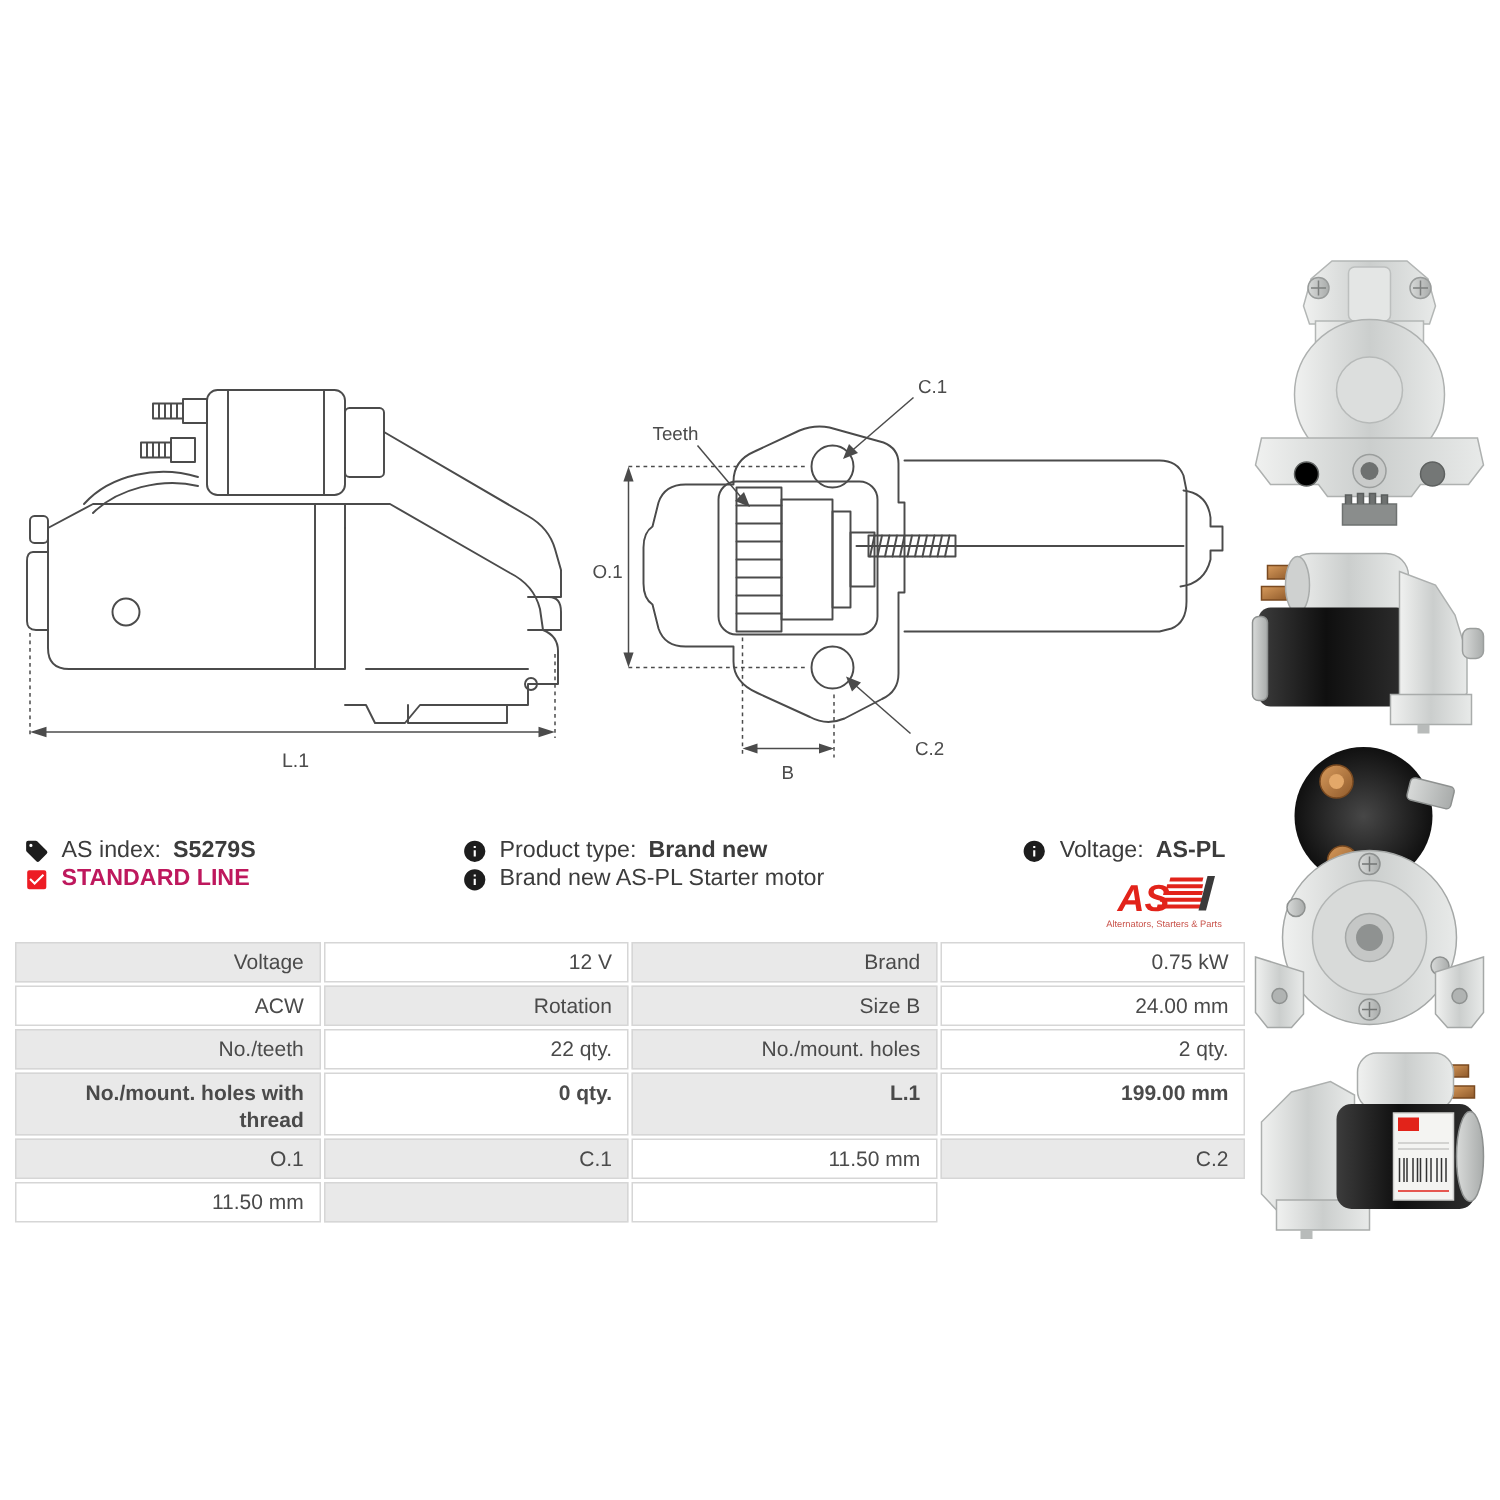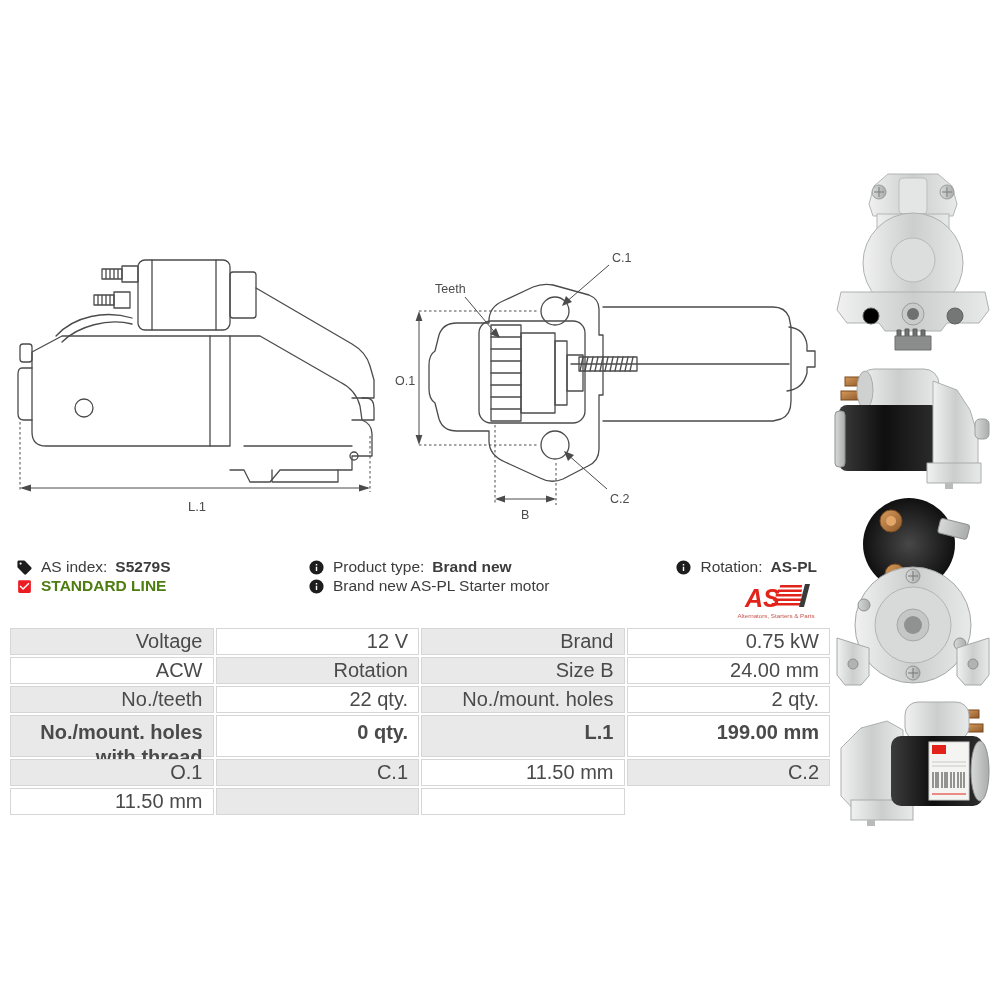"Rotation:" span { text: Rotation -> Voltage }
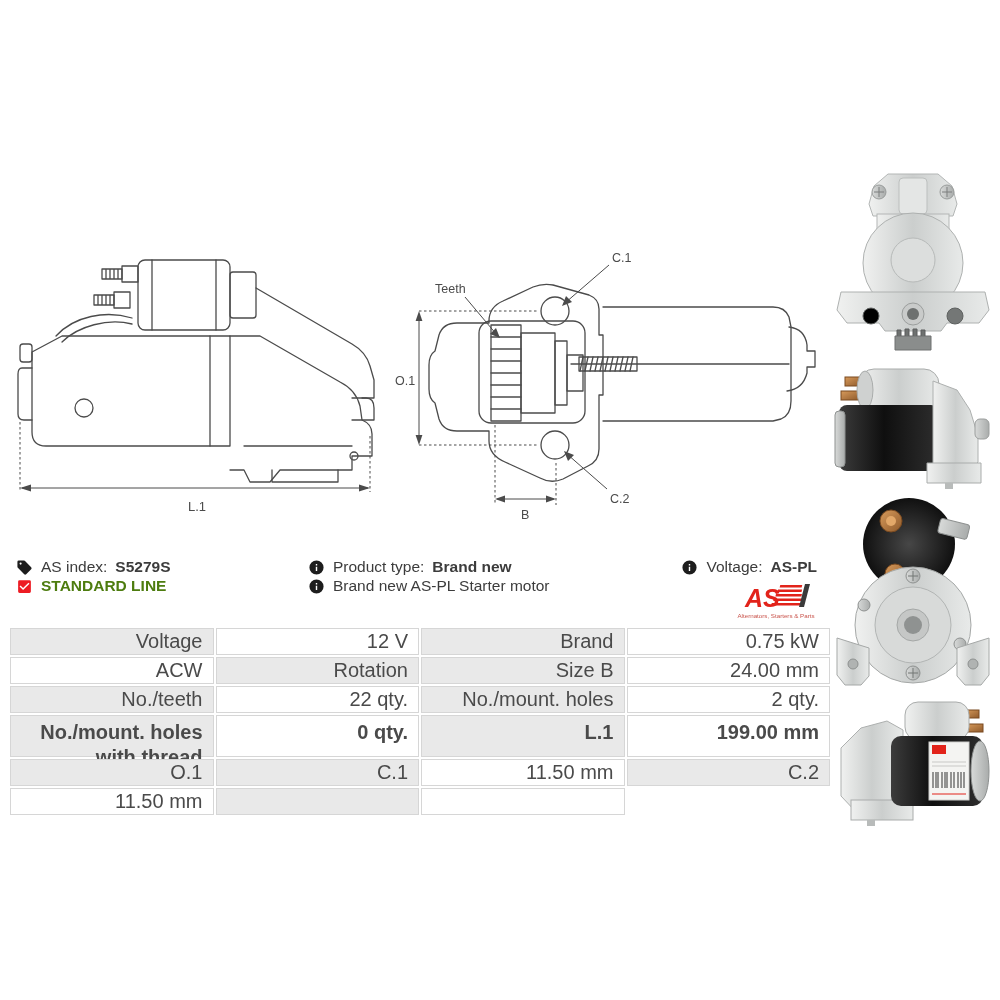"STANDARD LINE" .red { color: #4d7c0f -> #be185d }
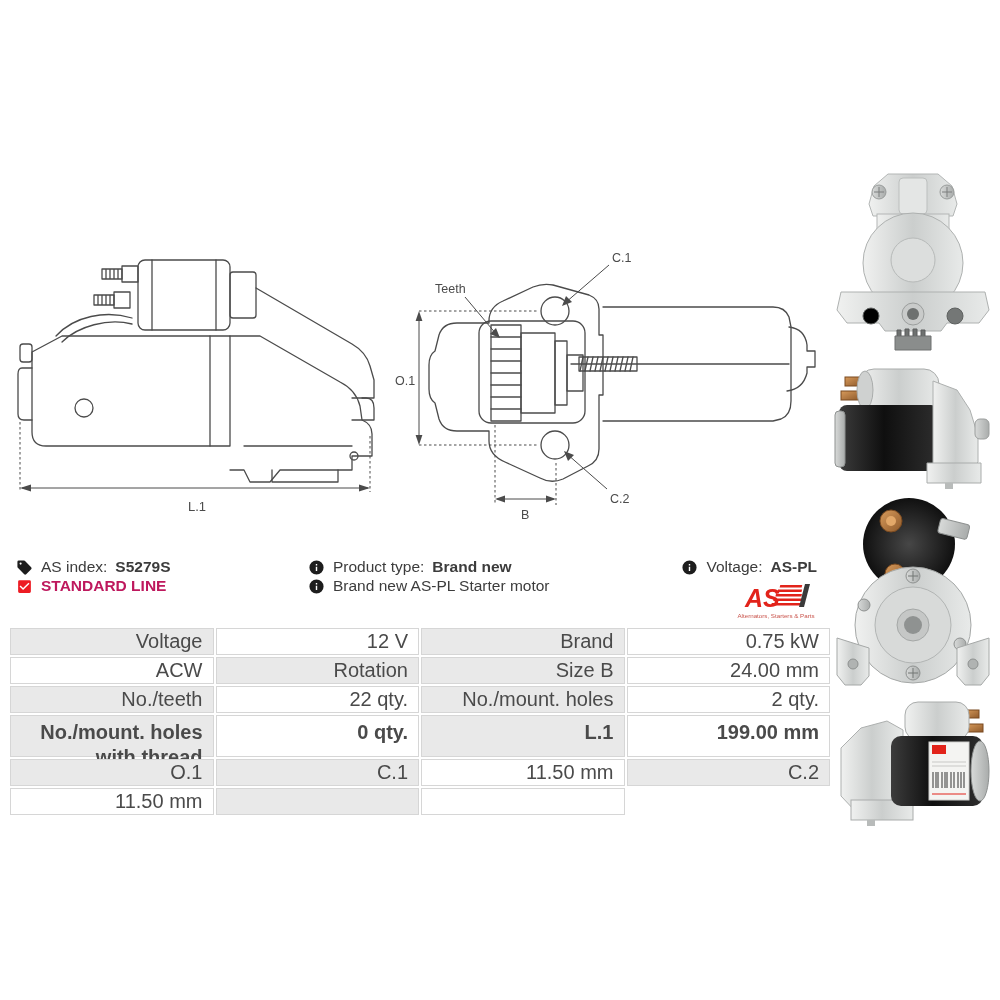"Voltage" .cell { font-size: 20px -> 14px }
